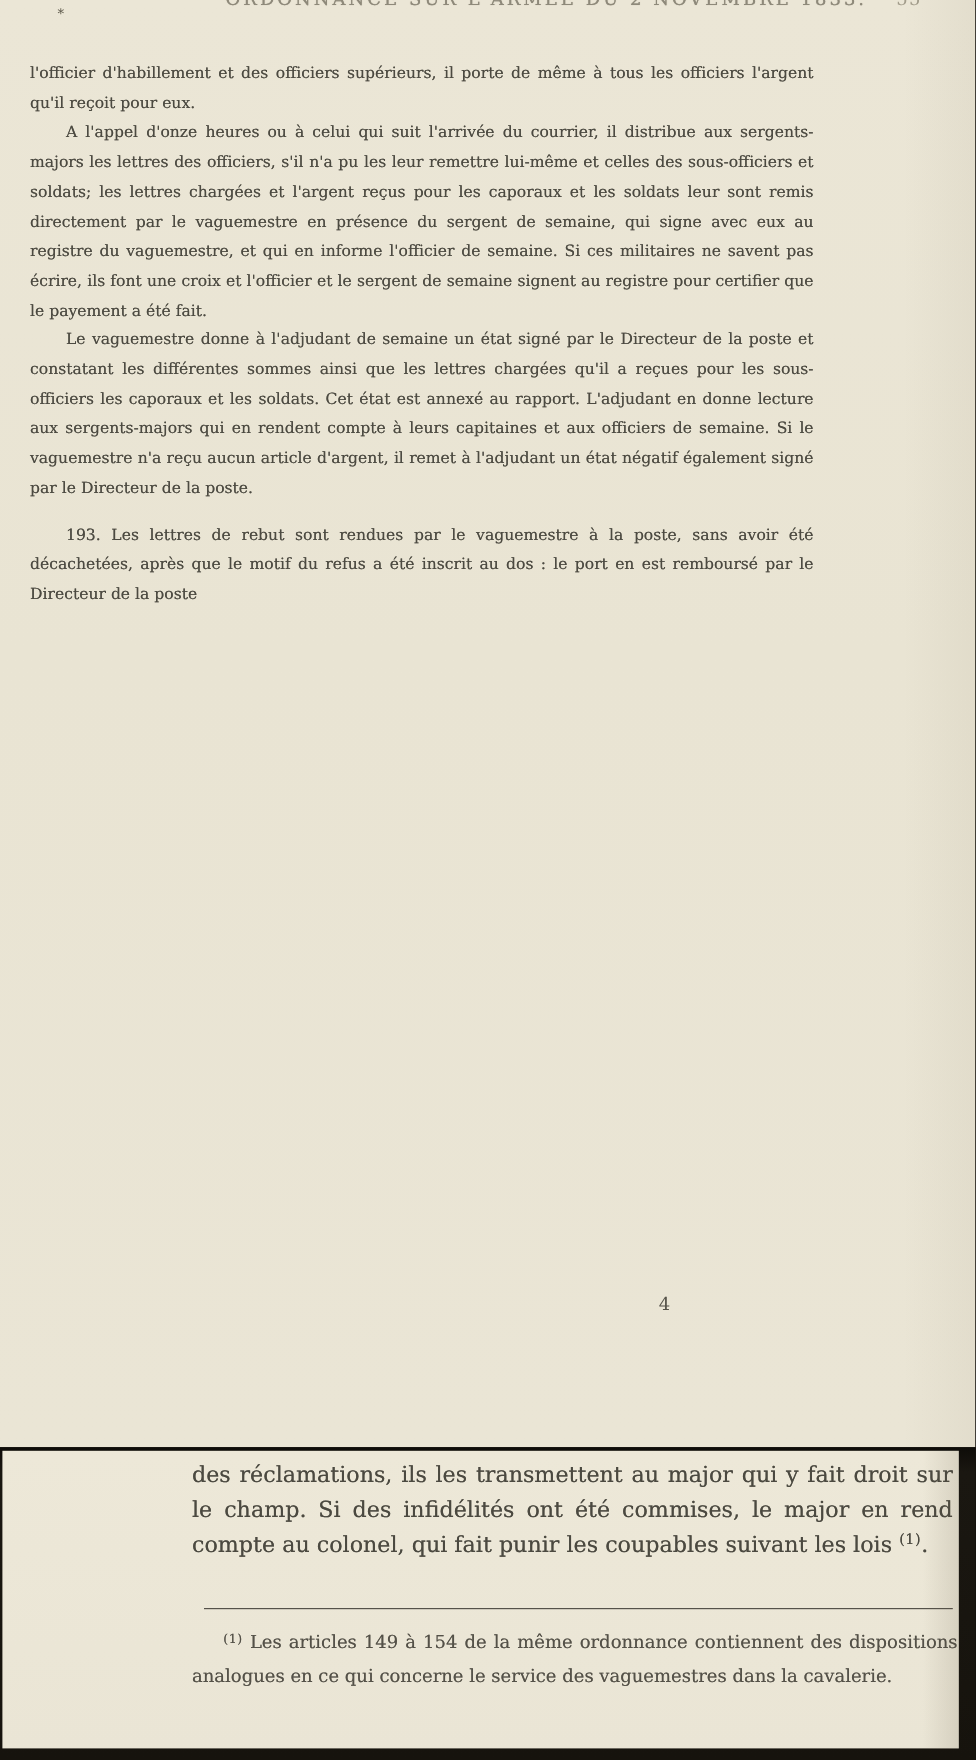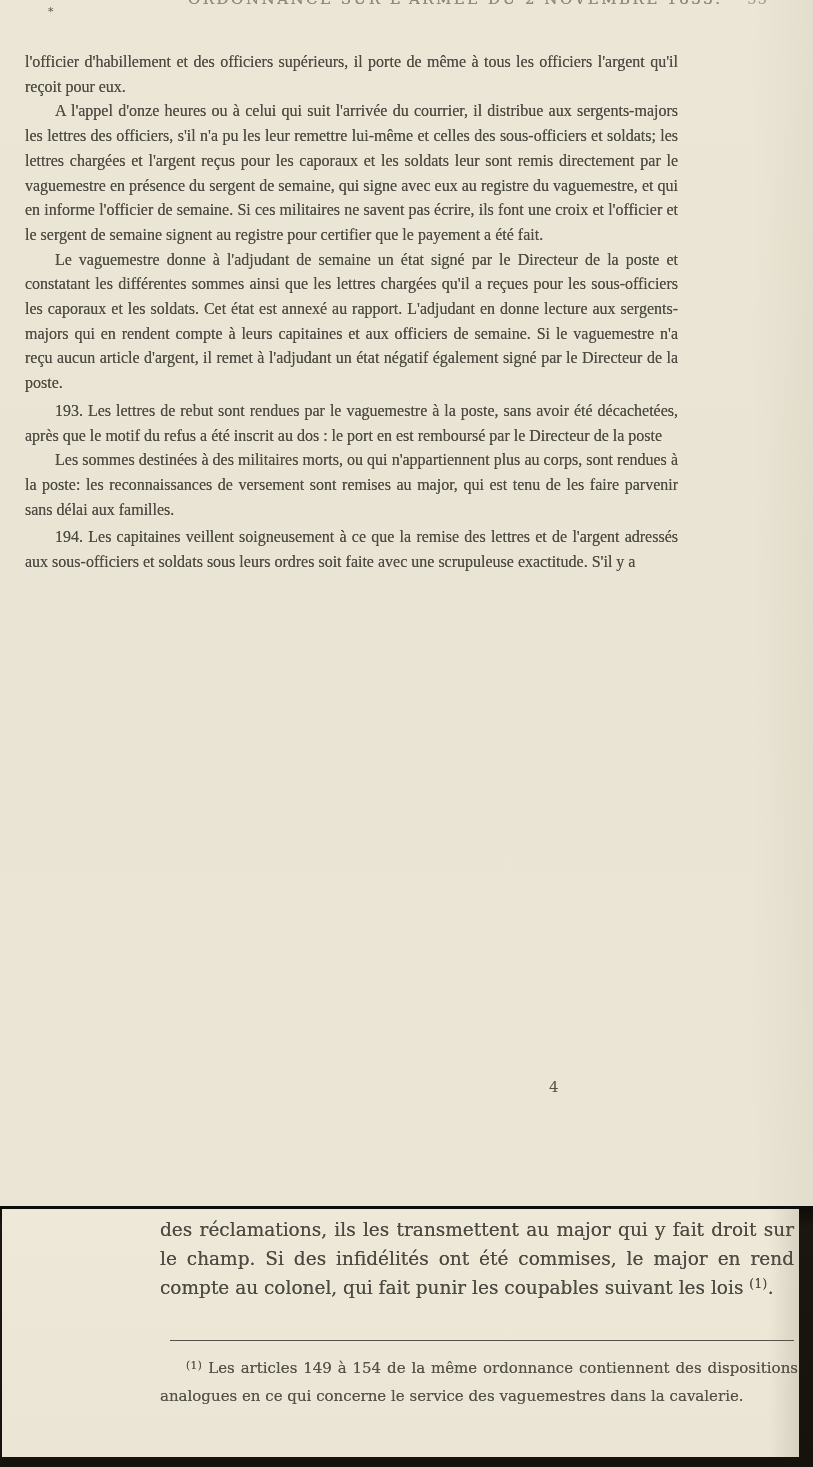"l'officier d'habillement et des" .body-text { font-family: Liberation Serif, serif -> none; font-size: 16px -> 13px }
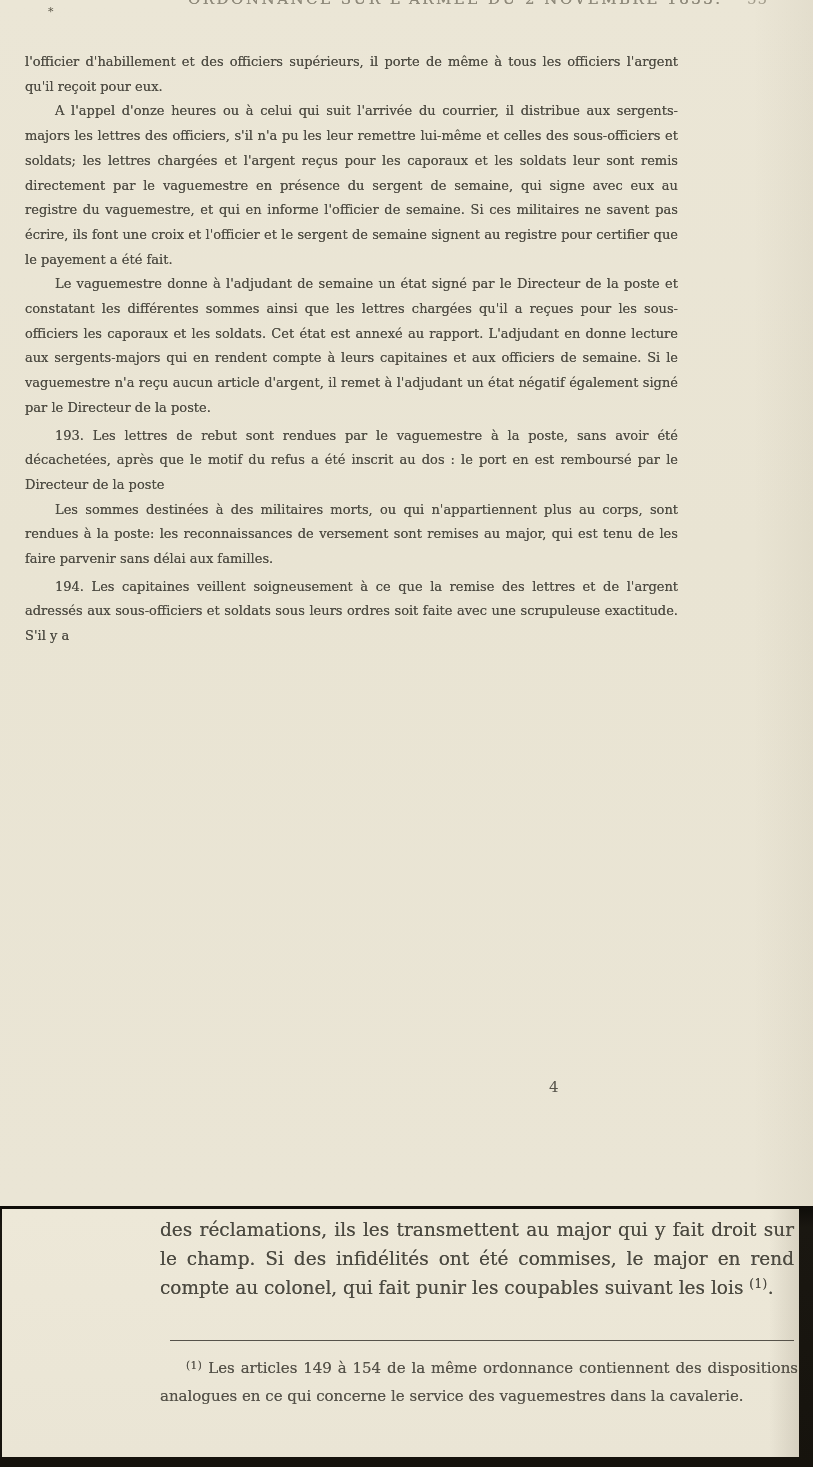"193. Les lettres de rebut" .body-text p.gap { margin-top: 3px -> 14px }
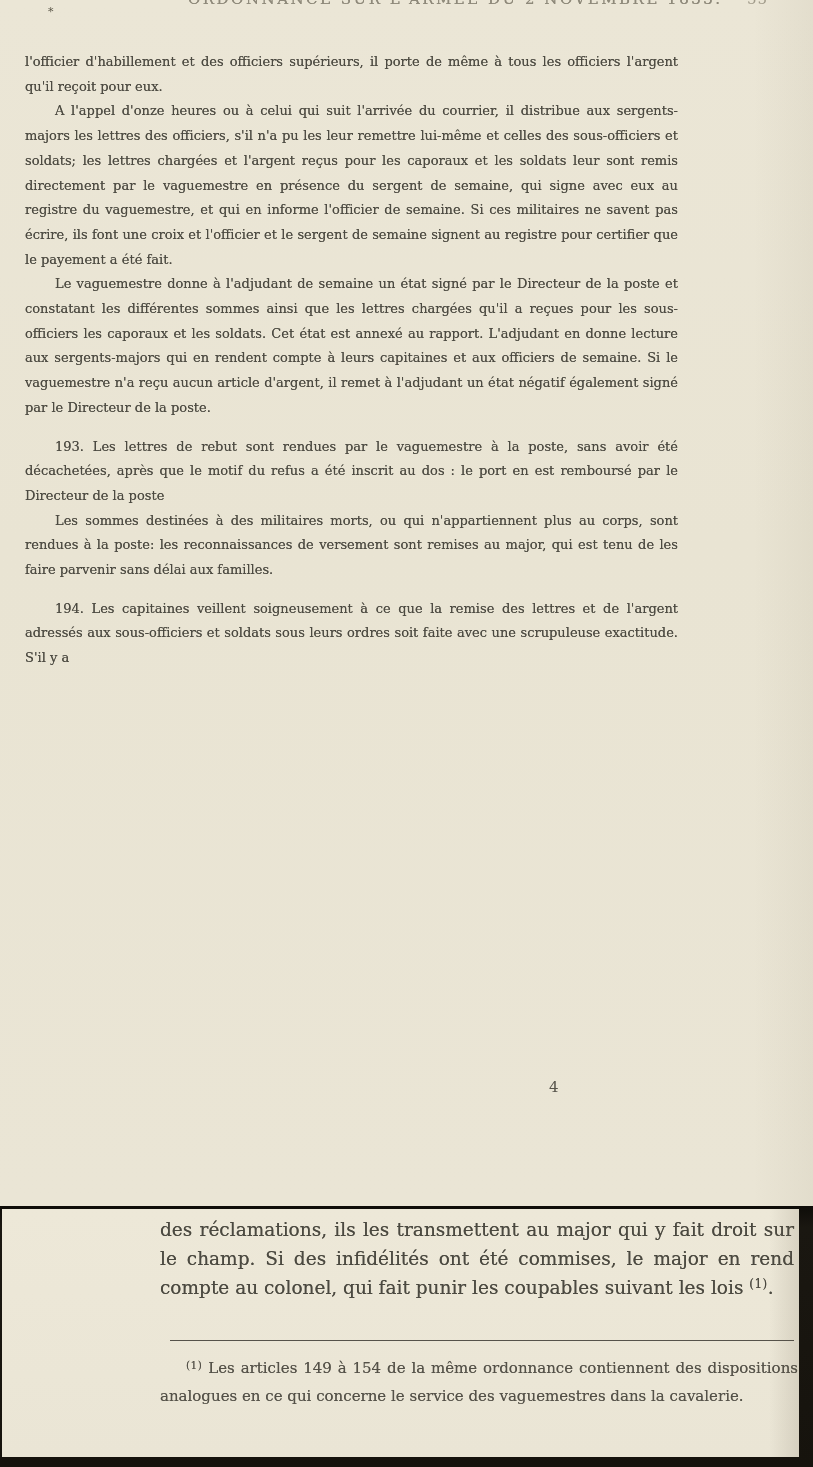"Les sommes destinées à des" p.indent { html: <p>Les sommes destinées à des militaires morts, ou qui n'appartiennent plus au corps, sont rendues à la poste: les reconnaissances de versement sont remises au major, qui est tenu de les faire parvenir sans délai aux familles.</p> -> none }
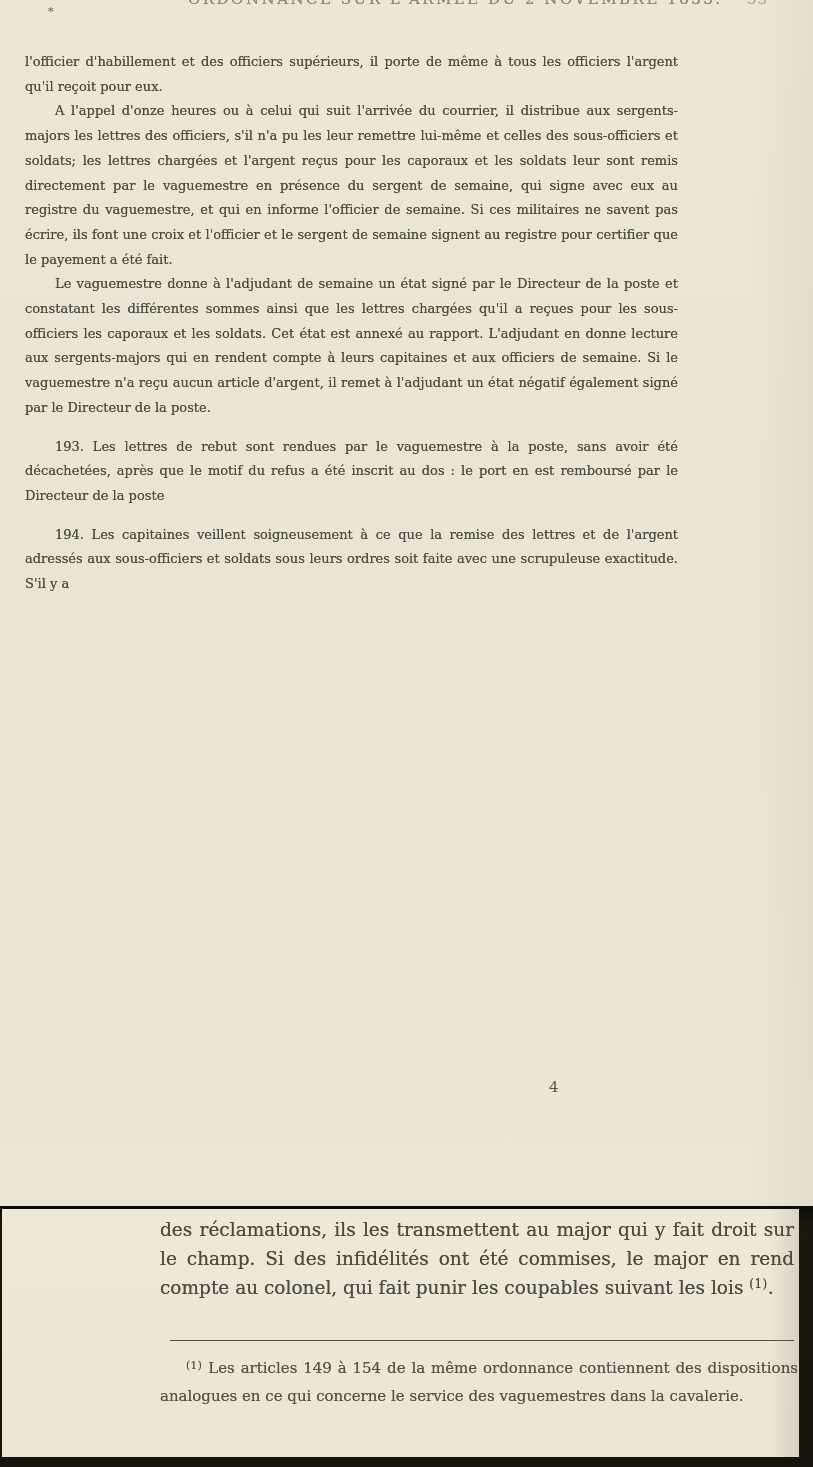"194. Les capitaines veillent" p.indent { html: <p>194. Les capitaines veillent soigneusement à ce que la remise des lettres et de l'argent adressés aux sous-officiers et soldats sous leurs ordres soit faite avec une scrupuleuse exactitude. S'il y a</p> -> none }
